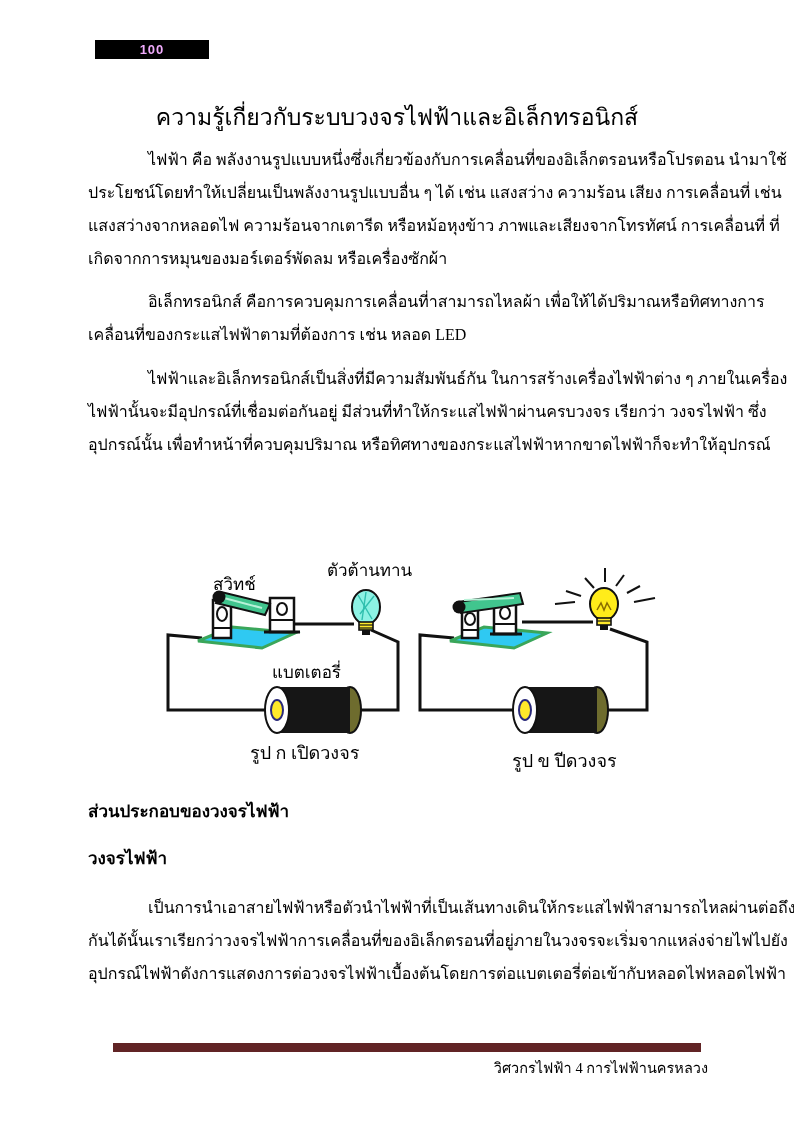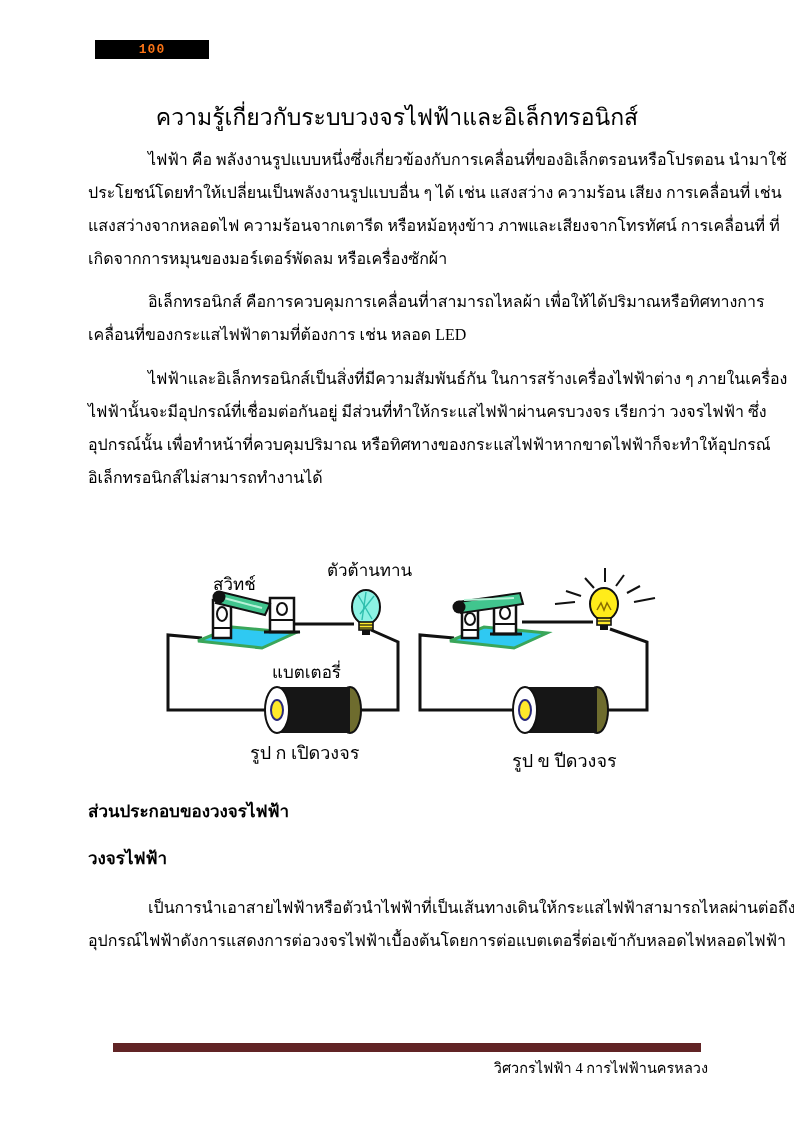"100" .page-number-badge { color: #f97316 -> #f0abfc; font-family: Liberation Mono, monospace -> Liberation Sans, sans-serif }
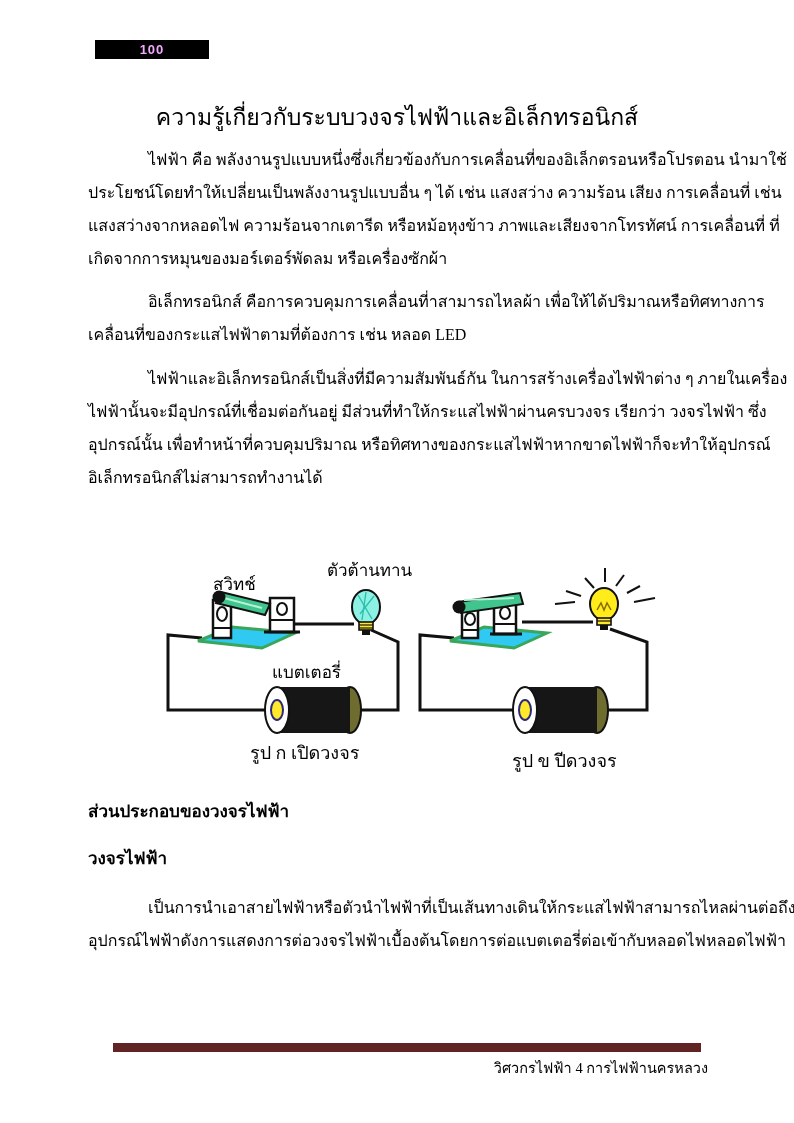"อิเล็กทรอนิกส์ไม่สามารถทำงานได้" span.line { html: <span>อิเล็กทรอนิกส์ไม่สามารถทำงานได้</span> -> none }
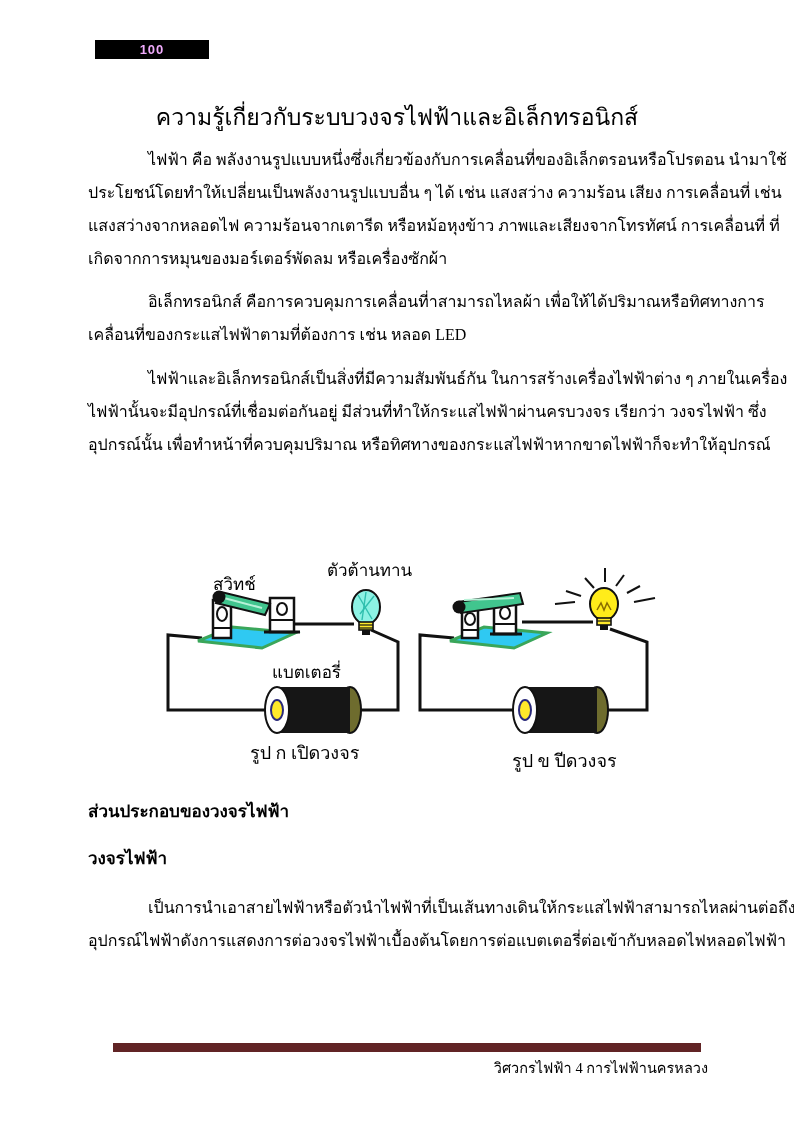"กันได้นั้นเราเรียกว่าวงจรไฟฟ้าการเคลื่อน" span.line { html: none -> <span>กันได้นั้นเราเรียกว่าวงจรไฟฟ้าการเคลื่อนที่ของอิเล็กตรอนที่อยู่ภายในวงจรจะเริ่มจากแหล่งจ่ายไฟไปยัง</span> }
